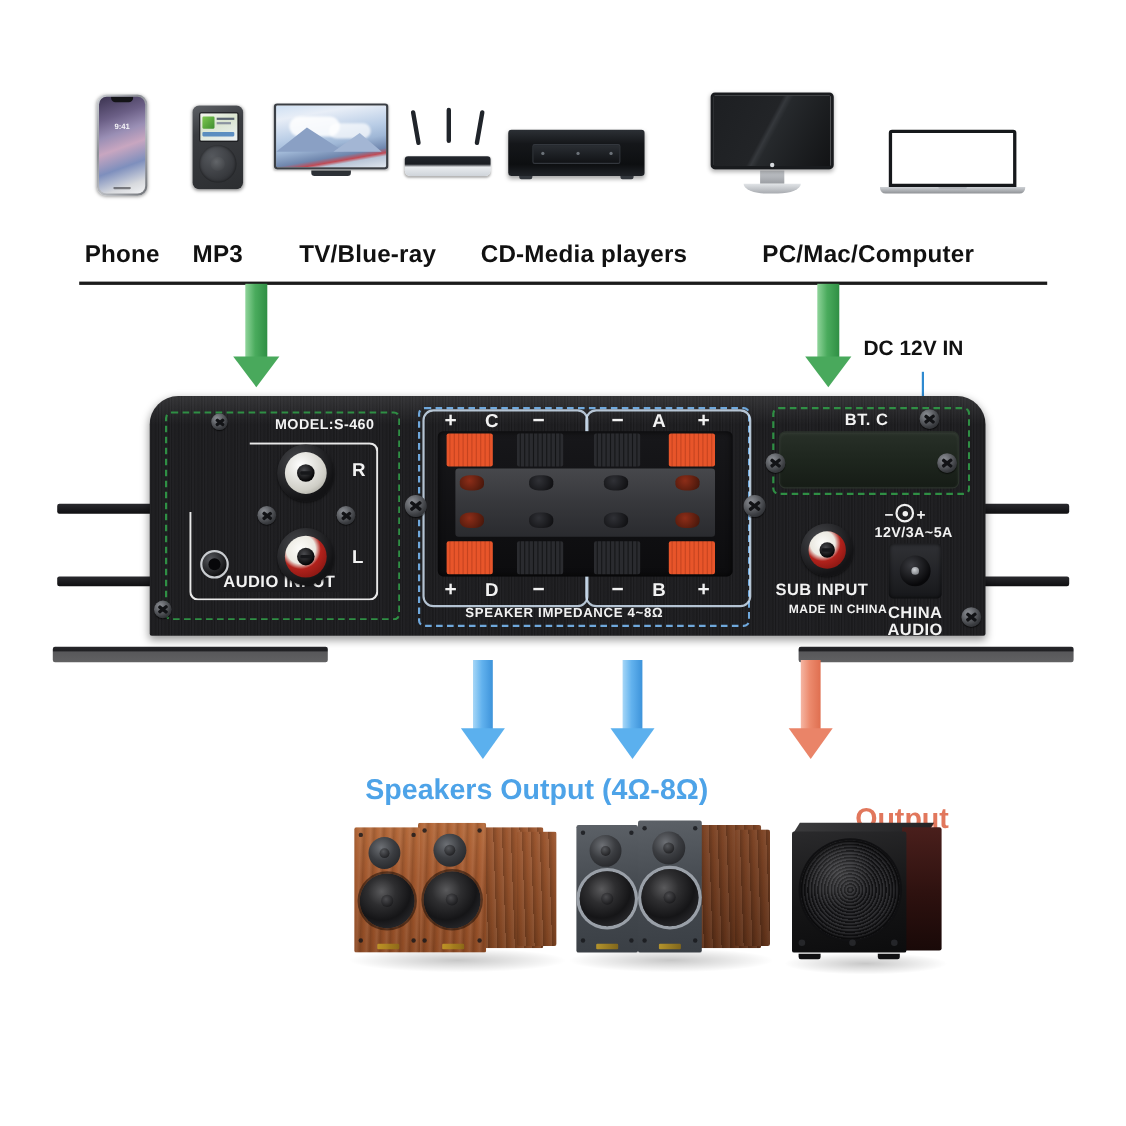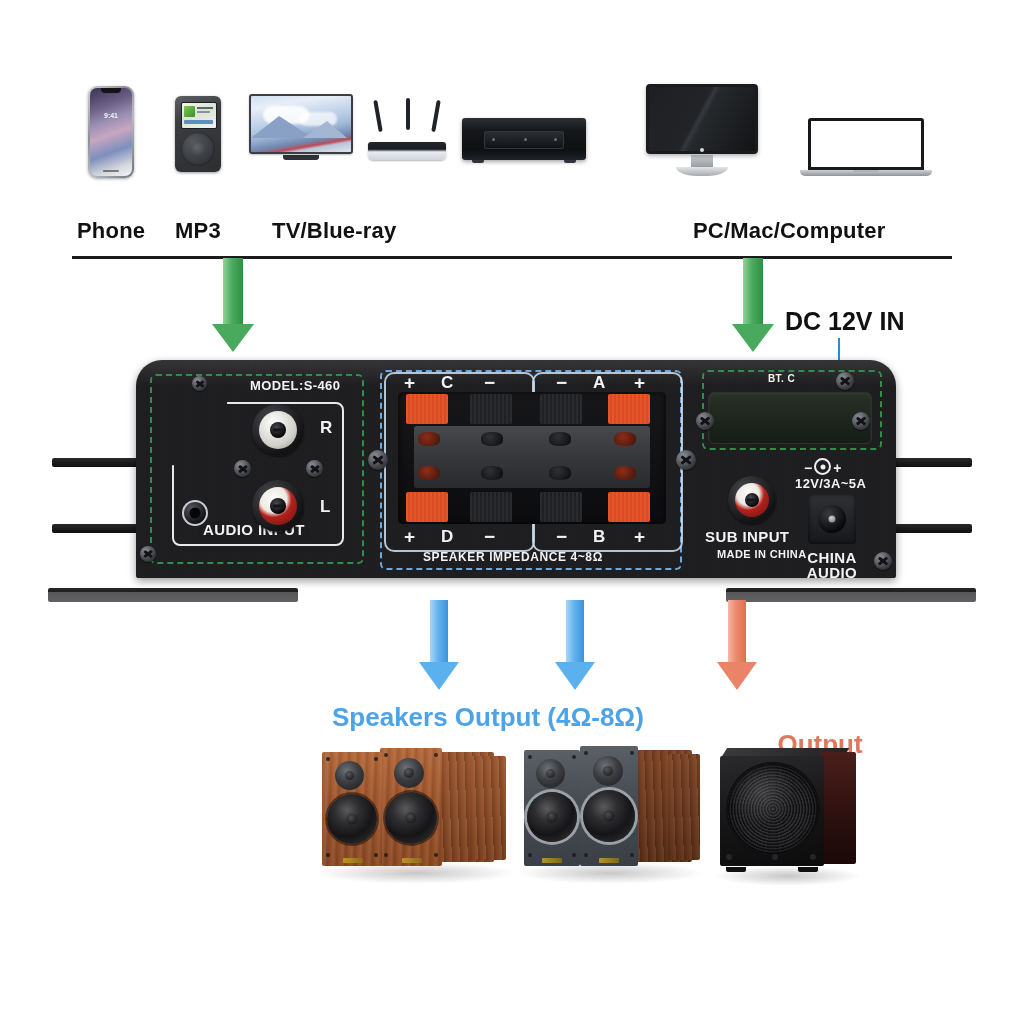"CD-Media players" span { html: none -> <span>CD-Media players</span> }
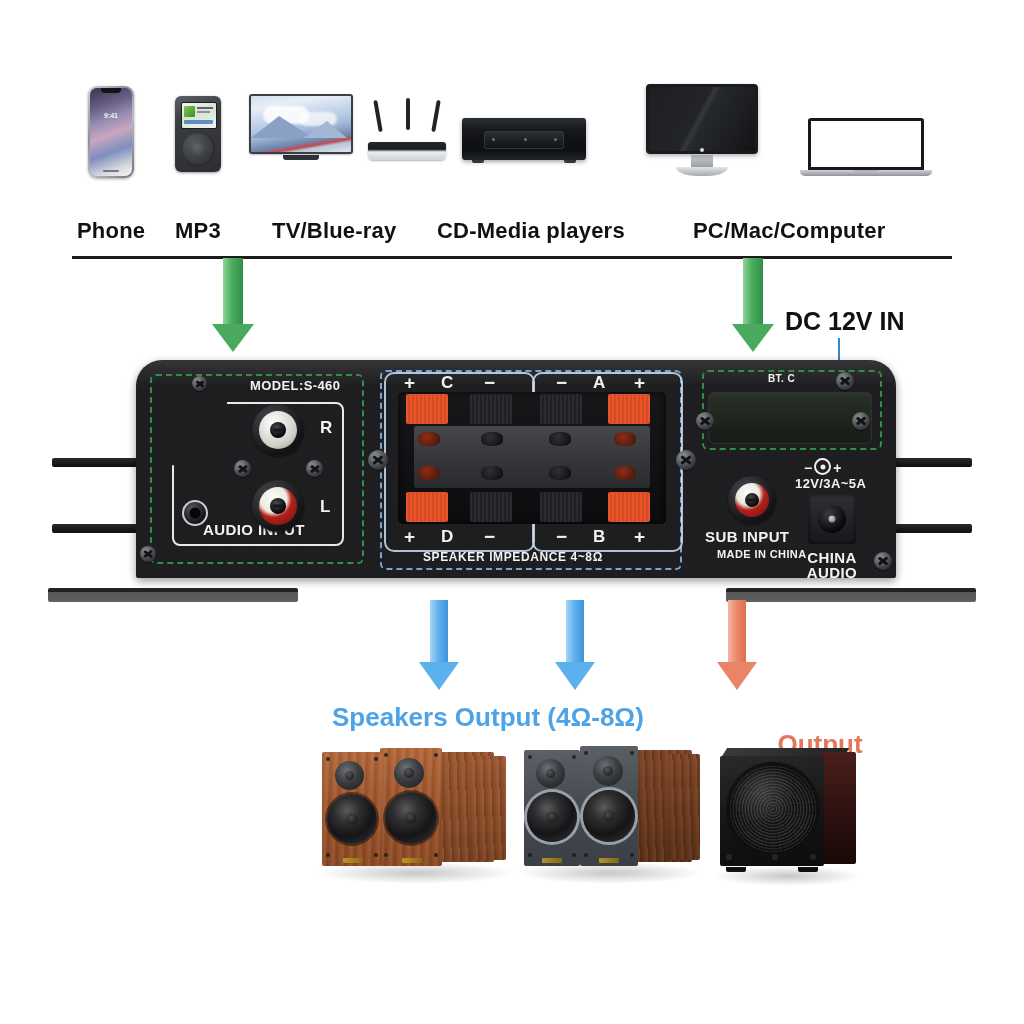"DC 12V IN" .cal-dc { font-size: 25px -> 19px }
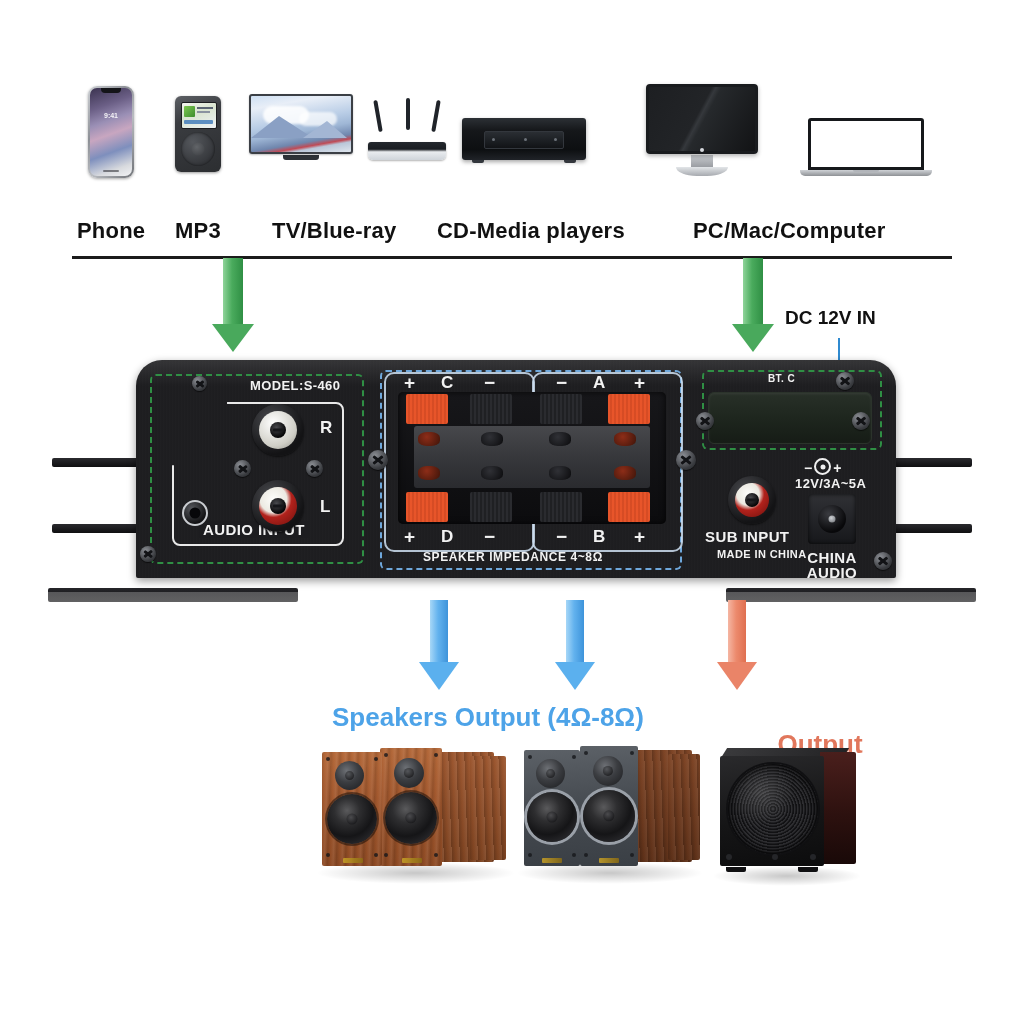"BT. C" div.silk { font-size: 10px -> 15px }
